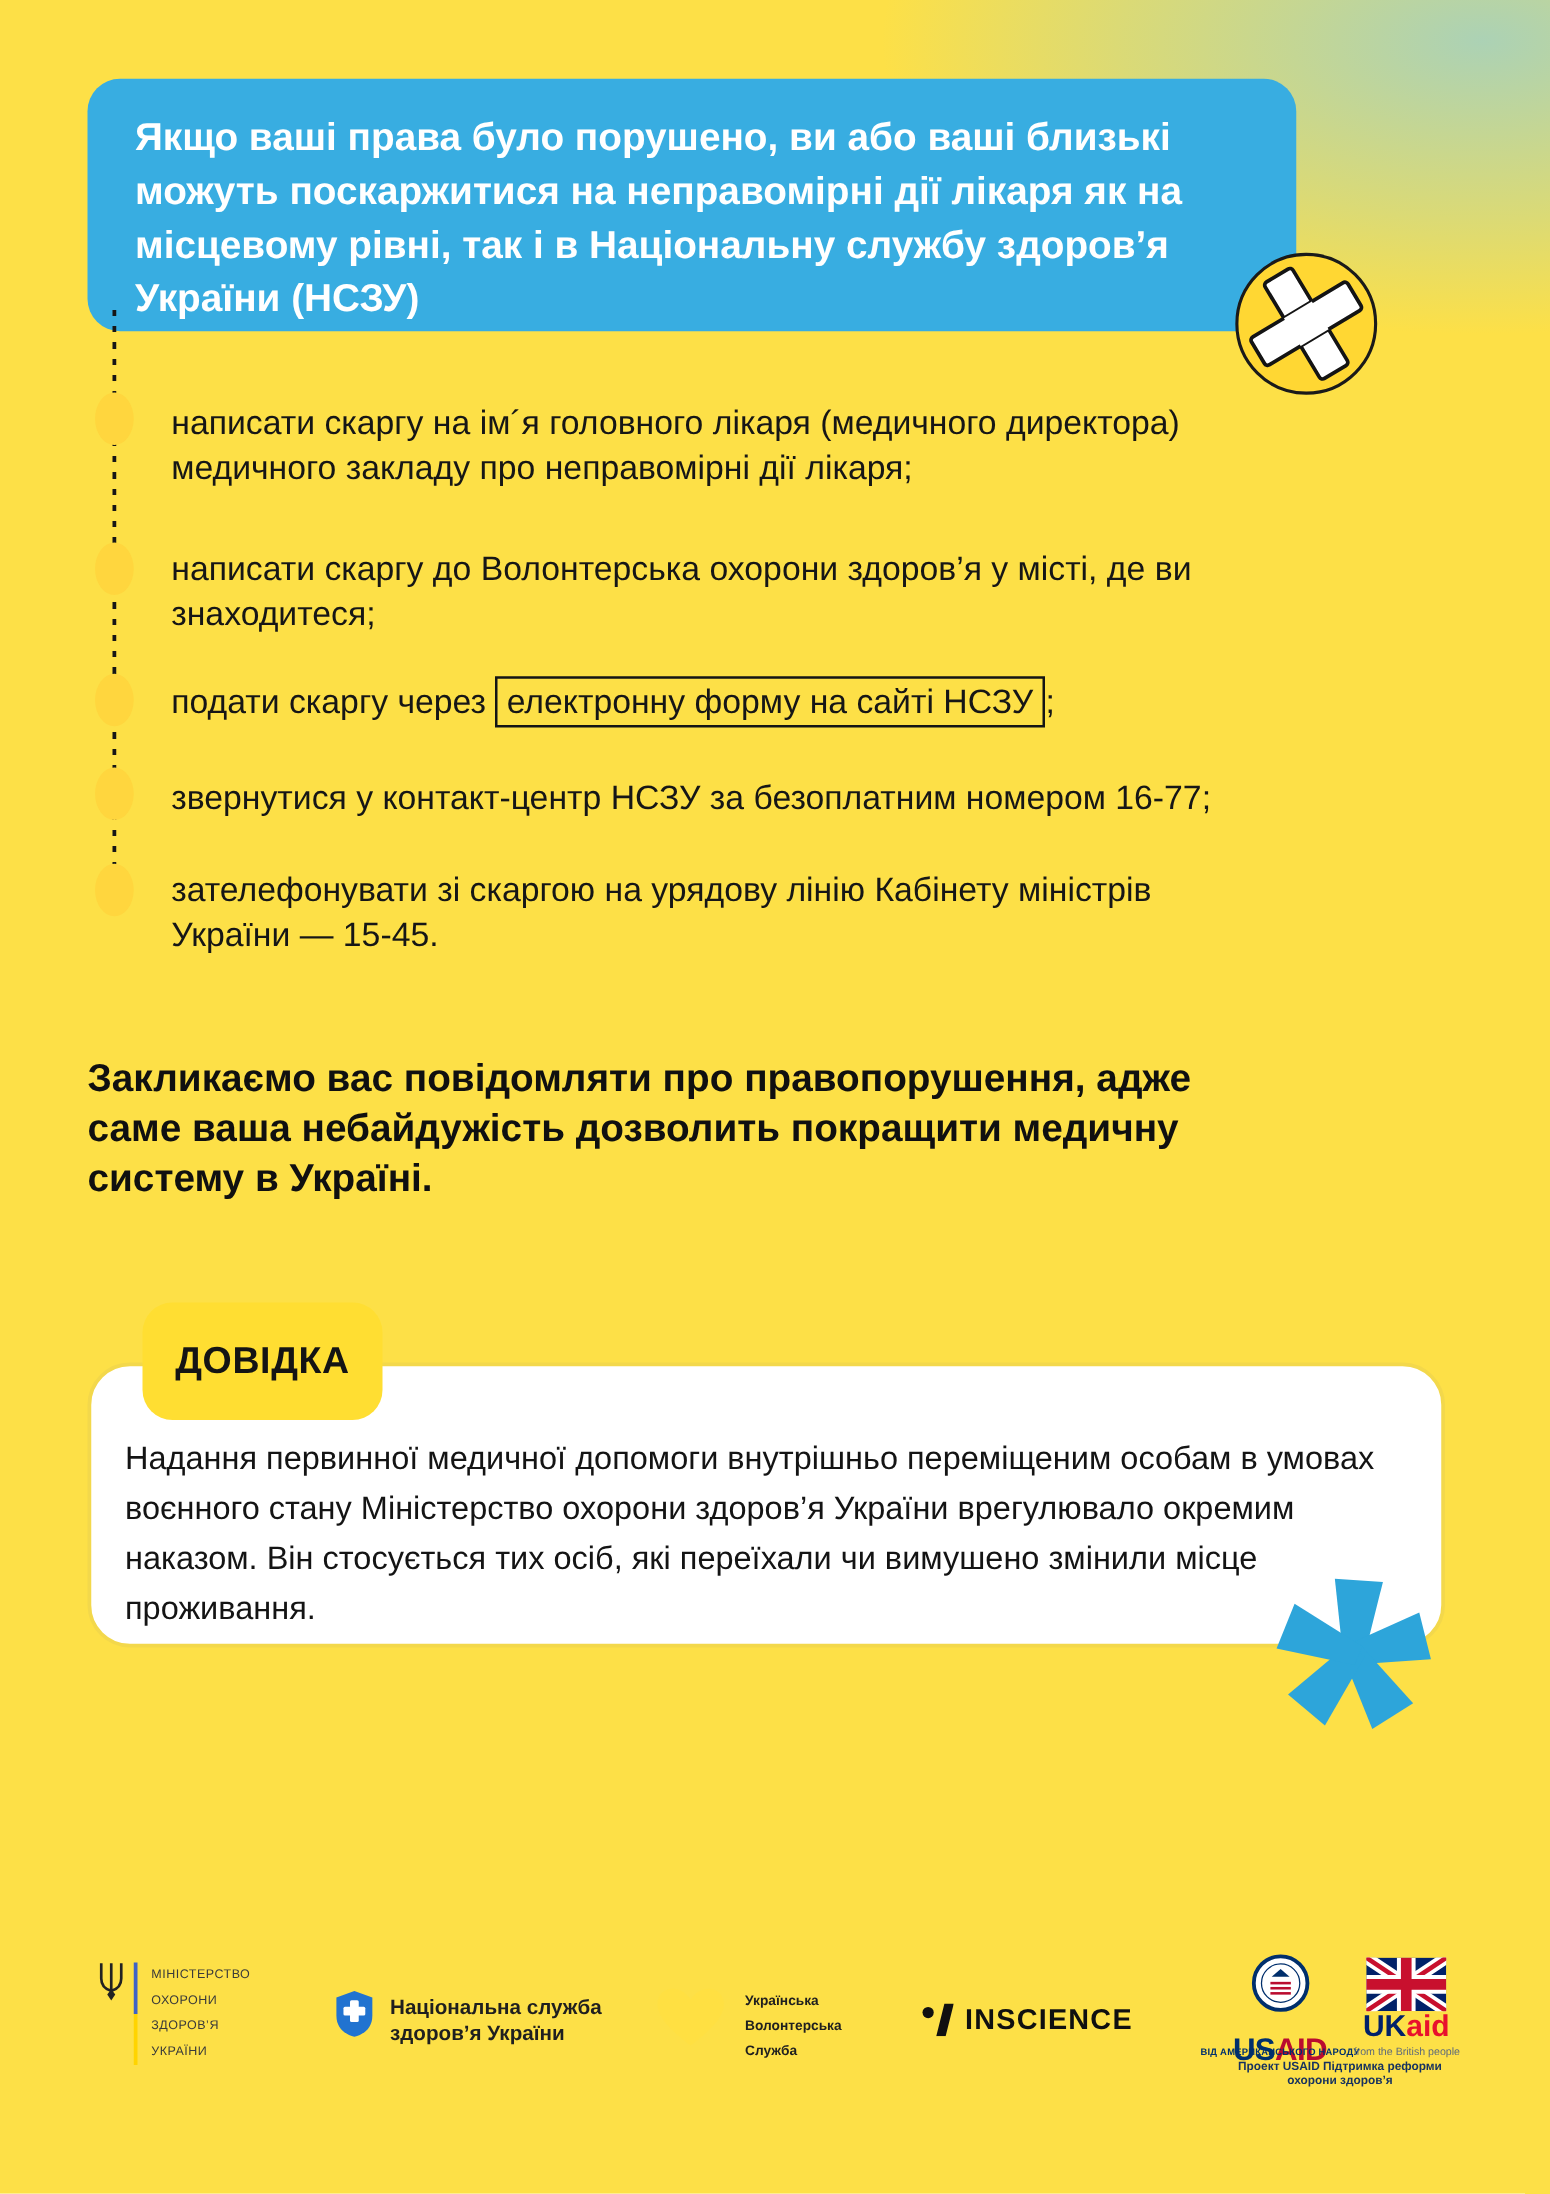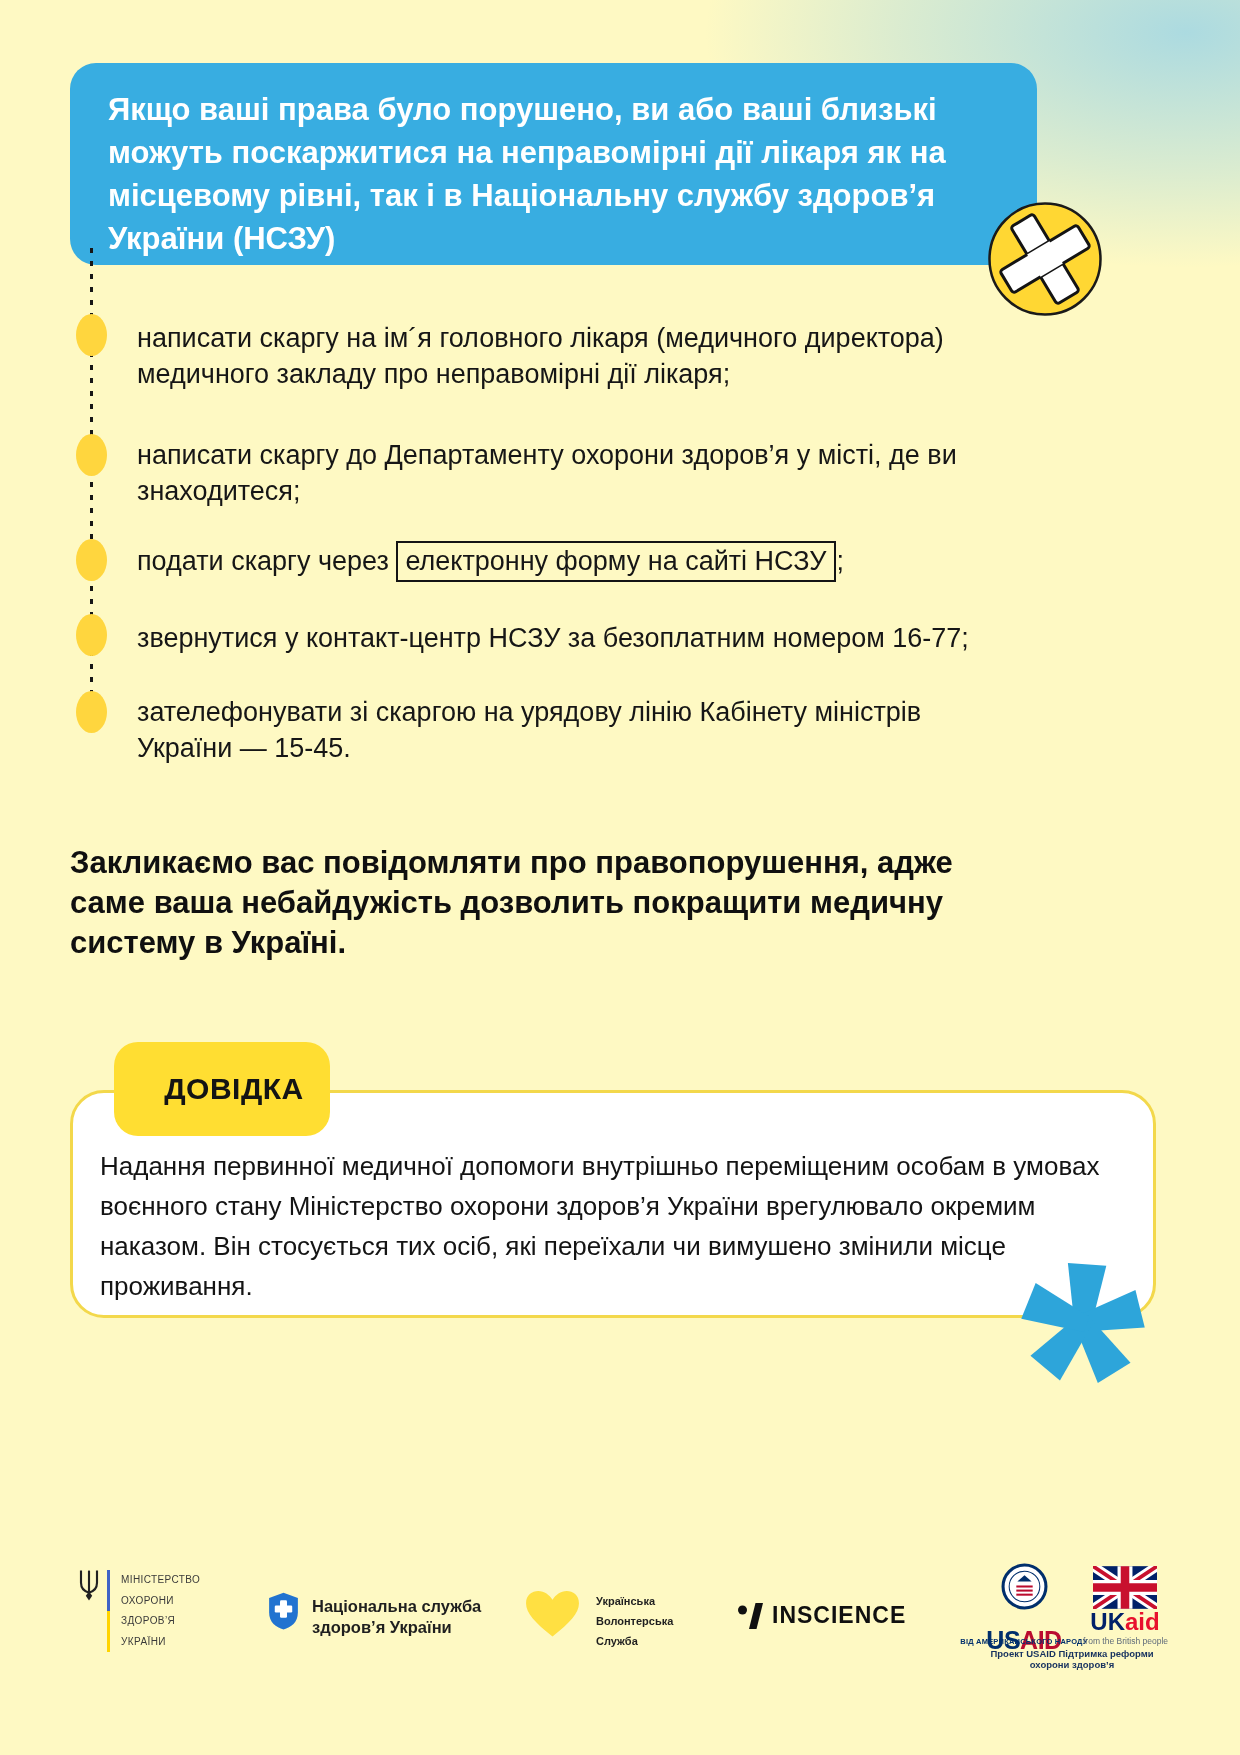"Якщо ваші права було порушено," .page { background: #fef9c3 -> #fde047 }
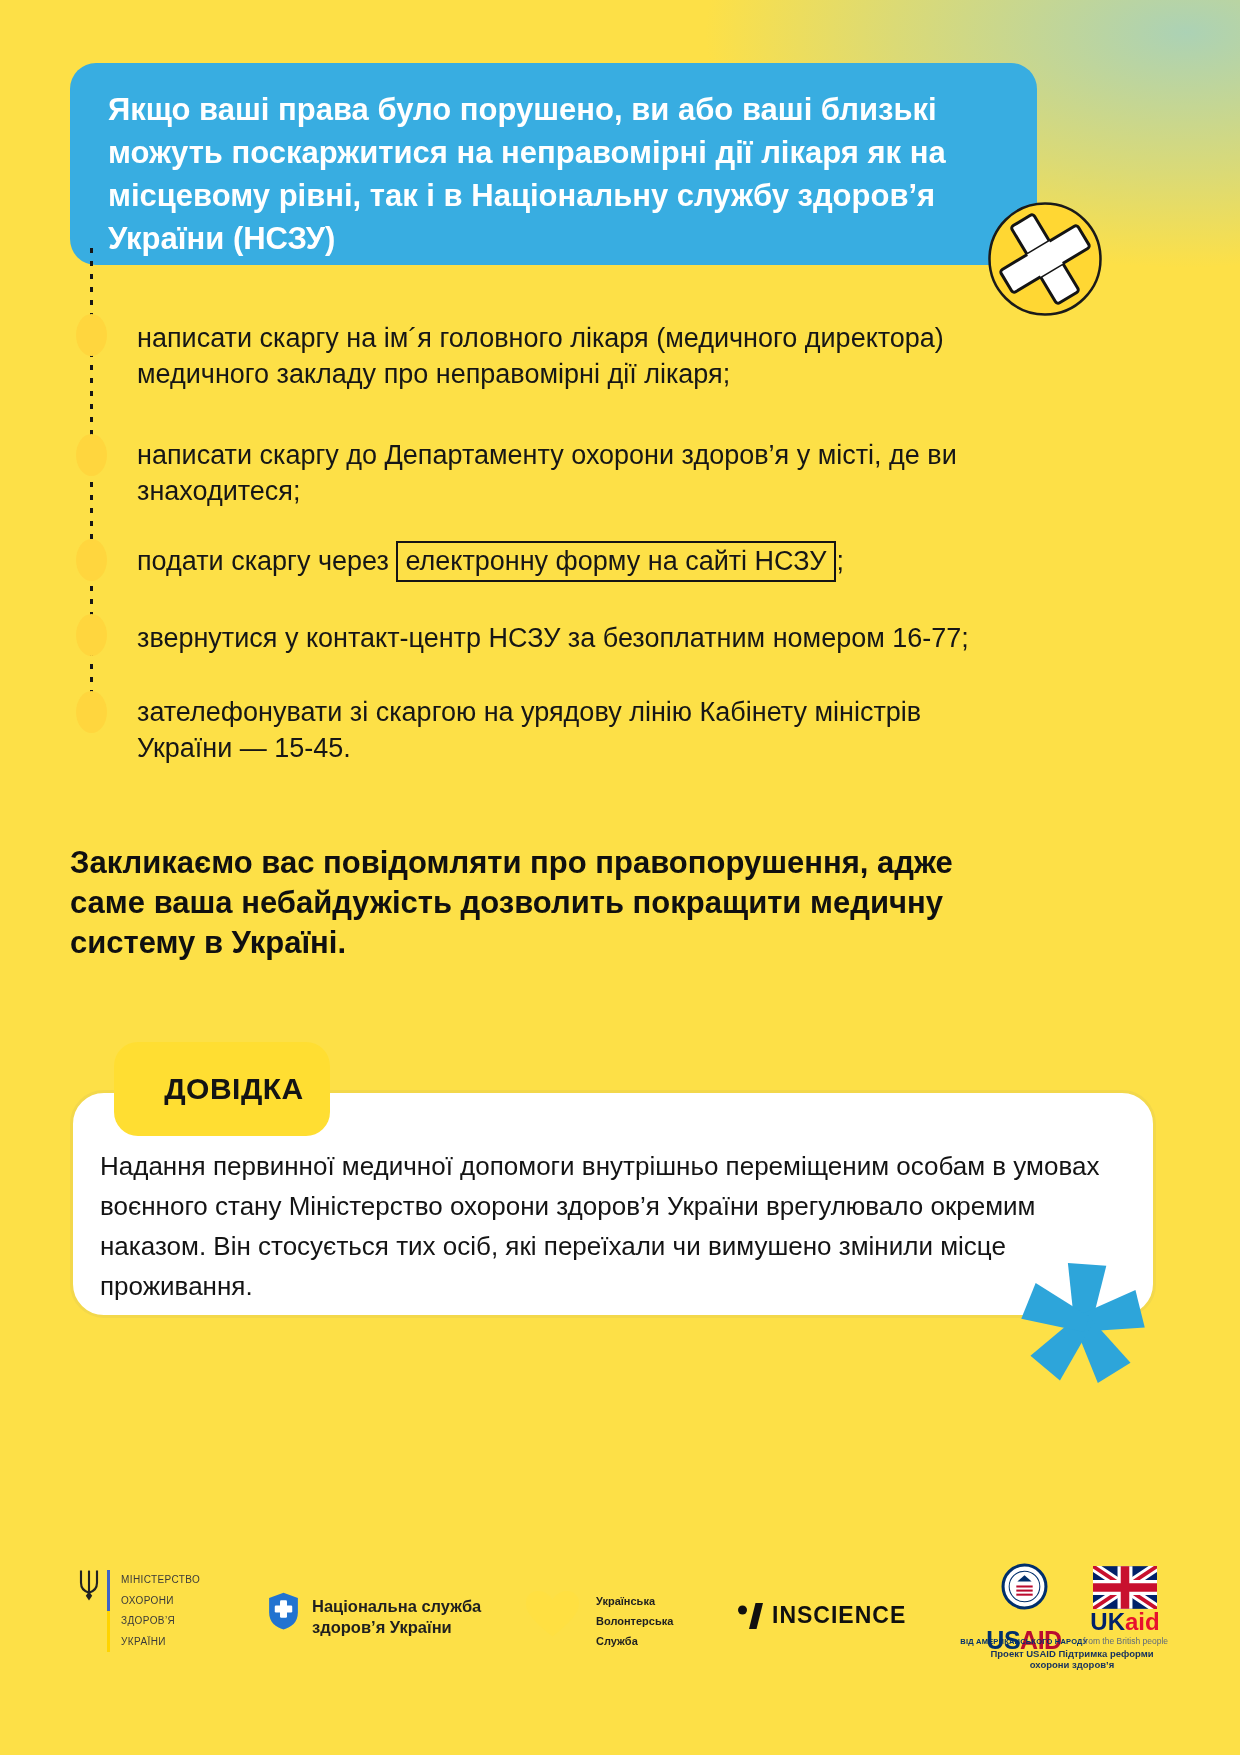"написати скаргу до Департаменту охорони" div.blt { text: Департаменту -> Волонтерська }
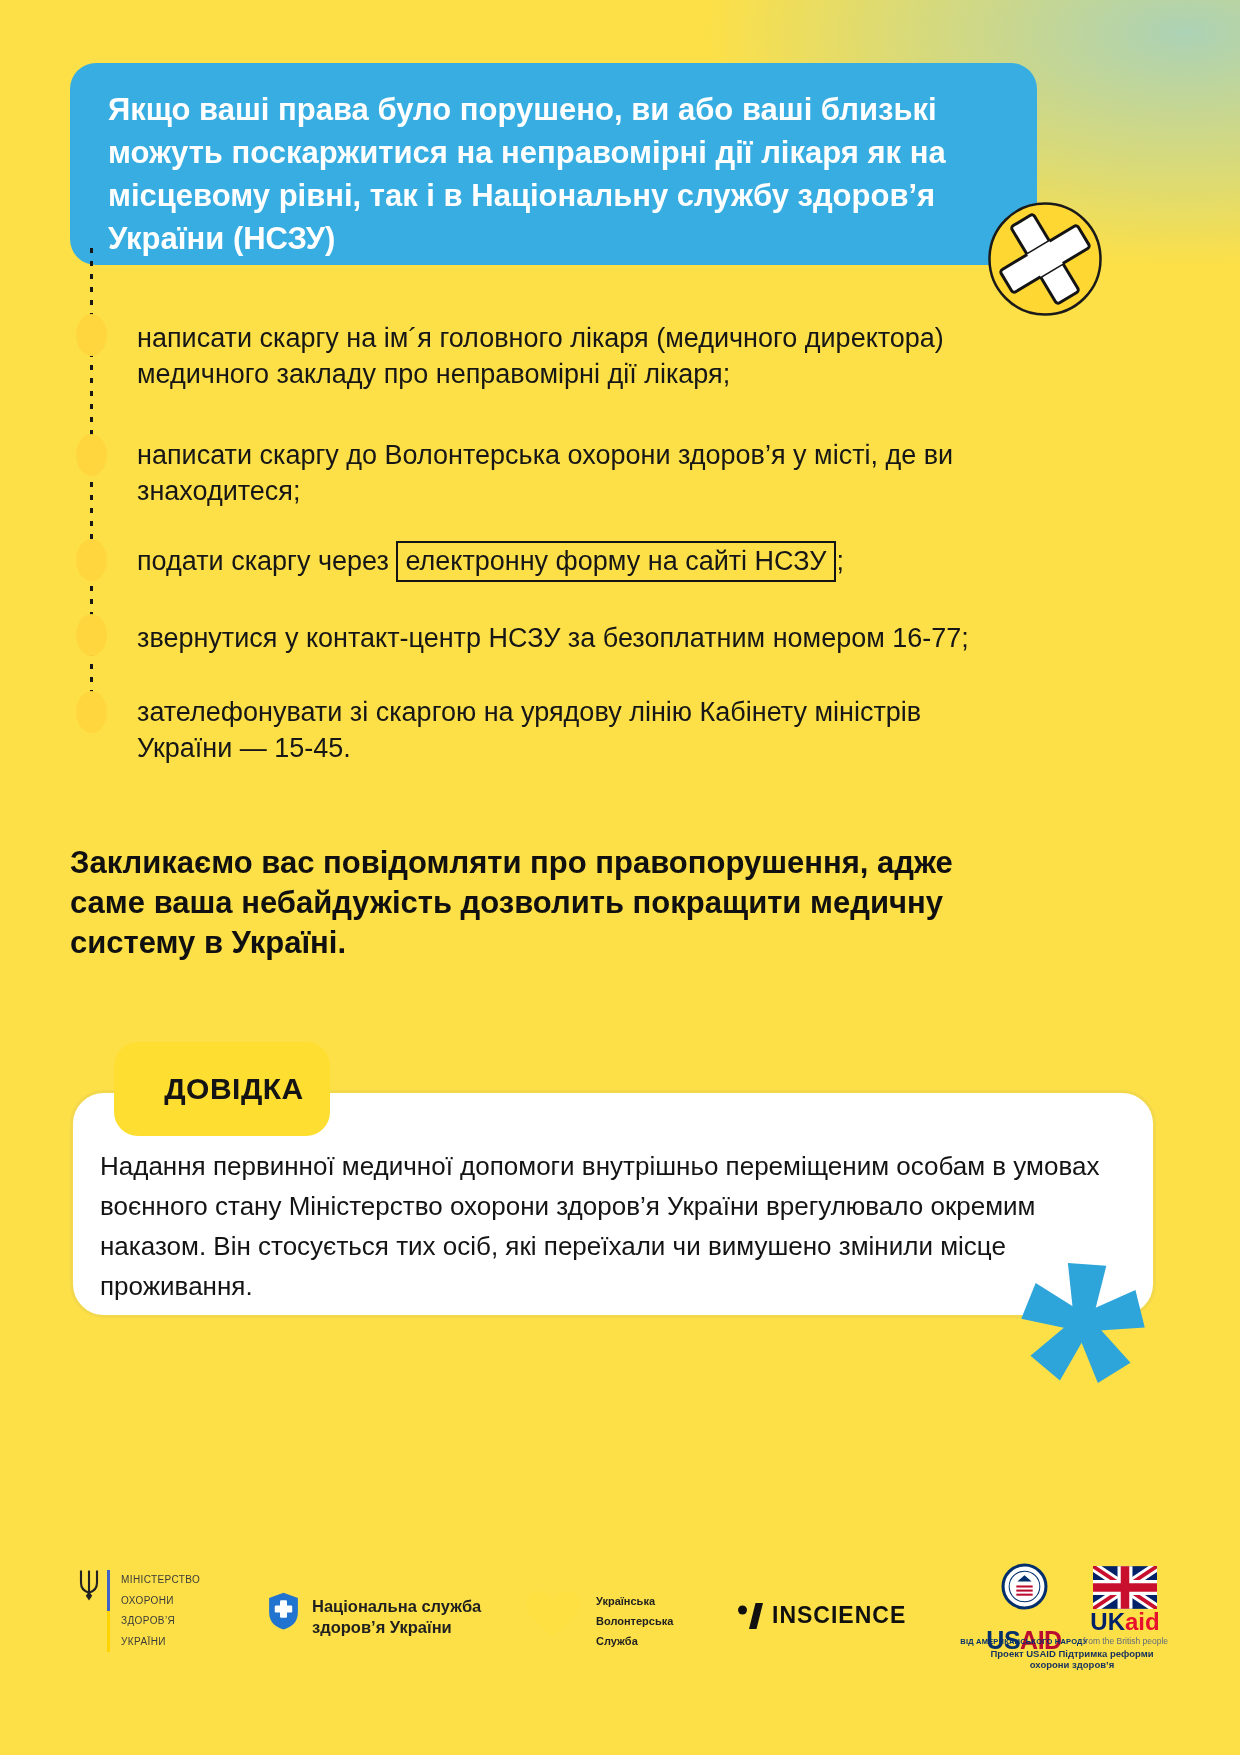"ДОВІДКА" .ref-badge { padding-left: 24px -> none }
